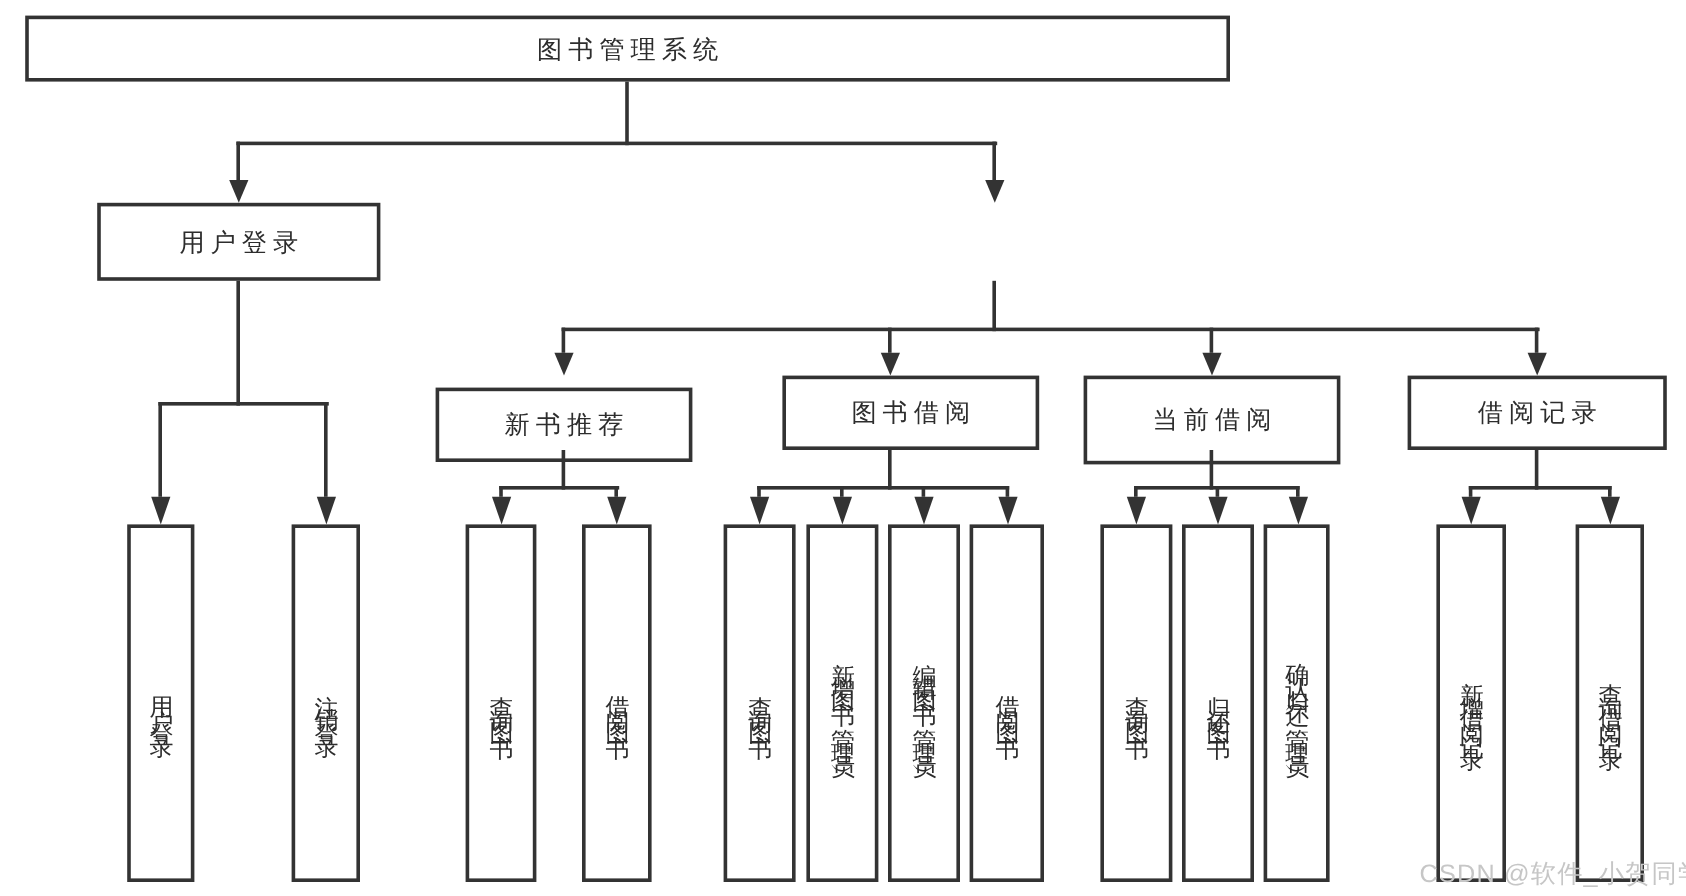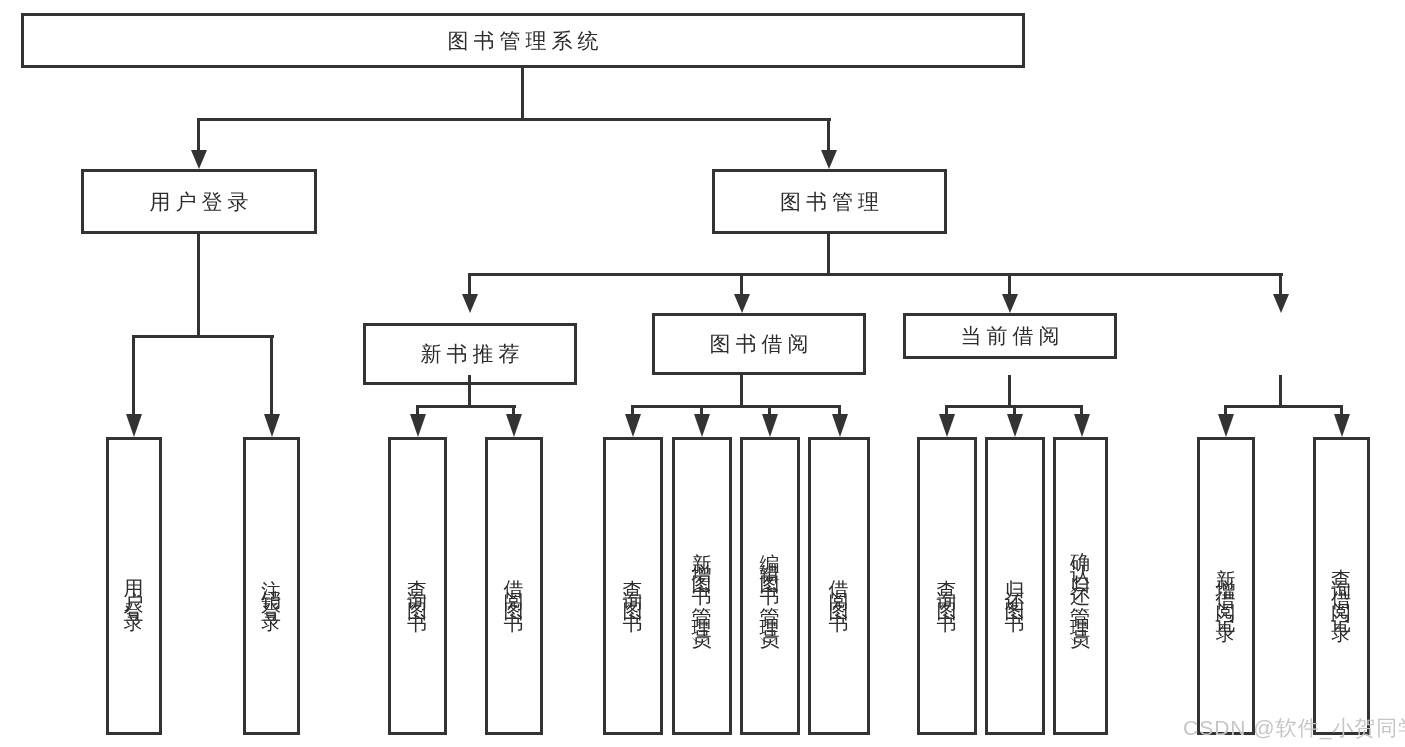"图书管理" div.box { html: <div> <span>图书管理</span> </div> -> none }
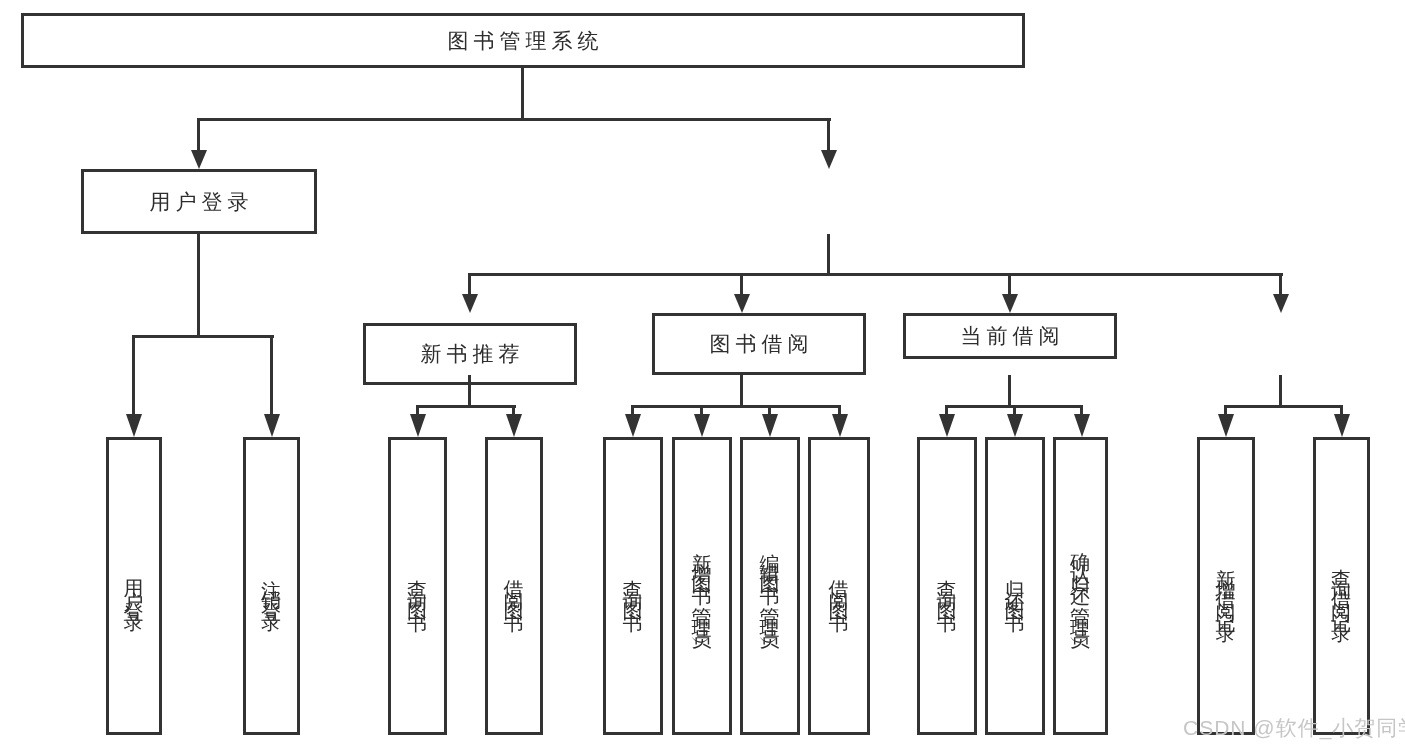"当前借阅" div.box { height: 46px -> 74px }
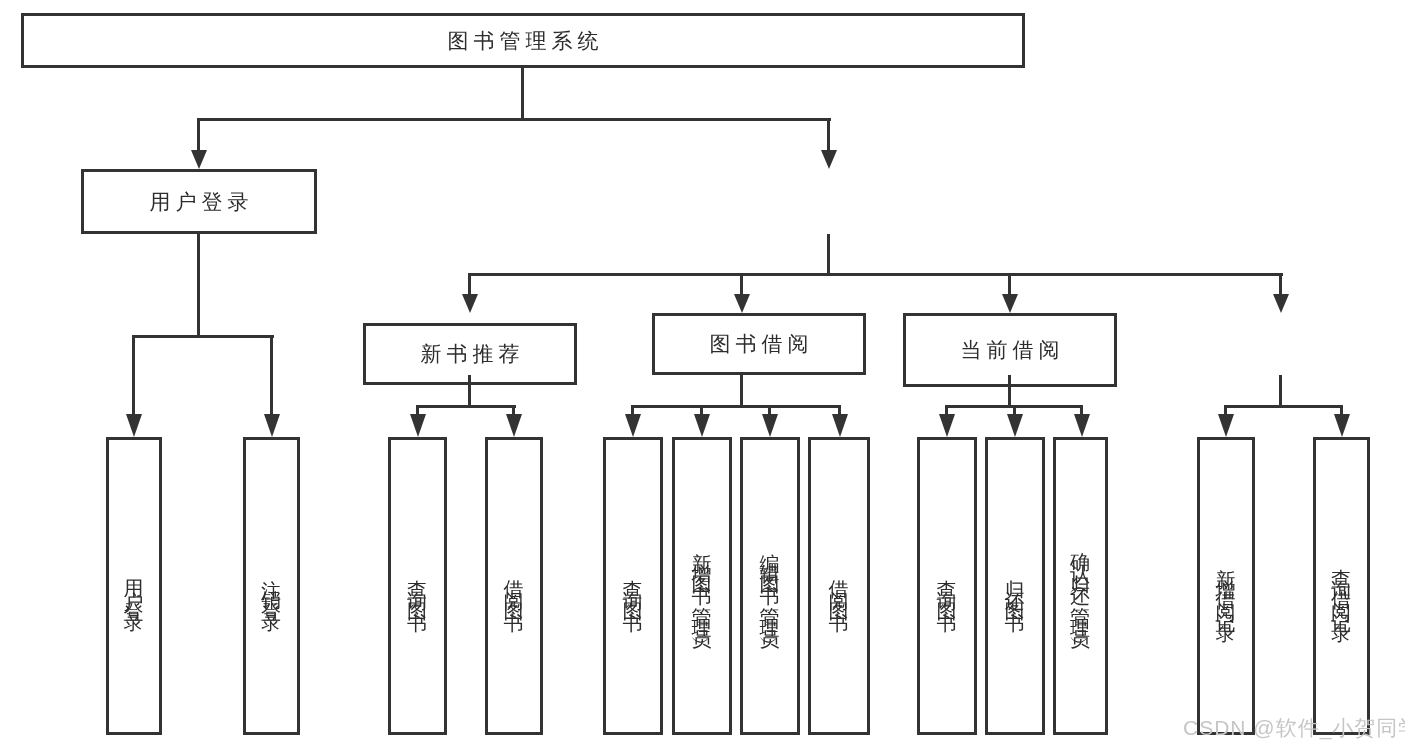"借阅记录" div.box { html: none -> <div> <span>借阅记录</span> </div> }
